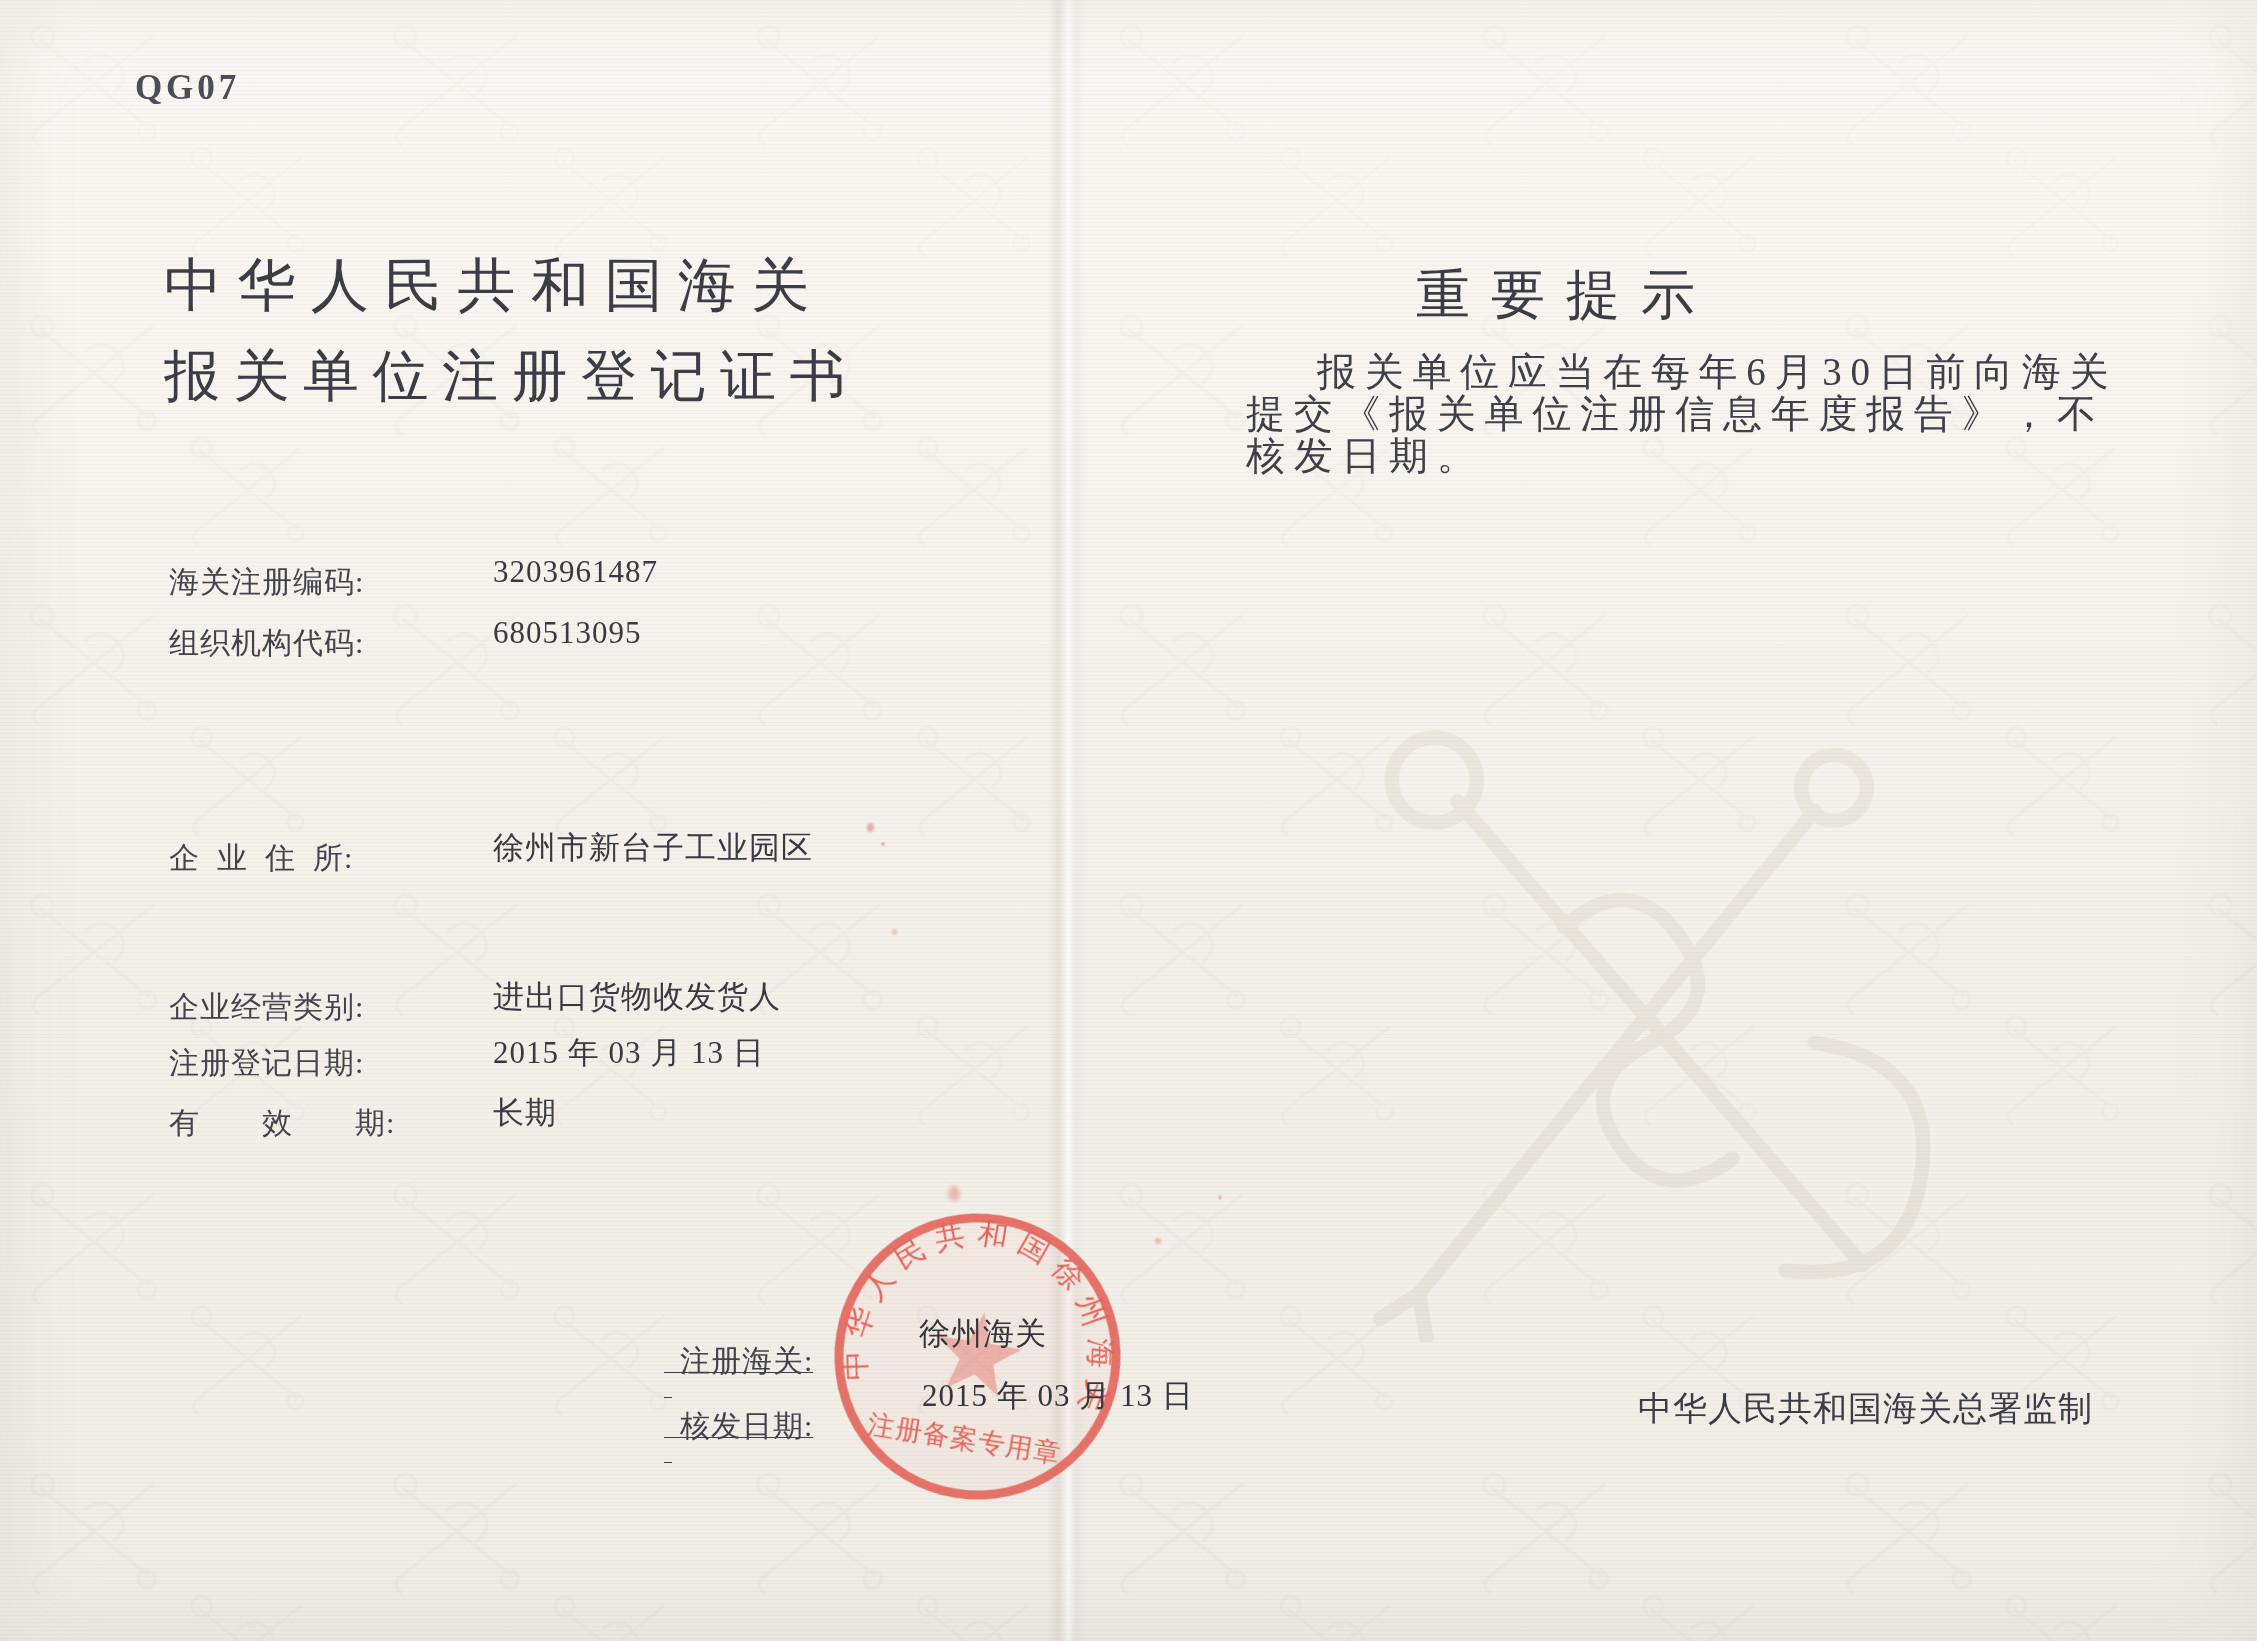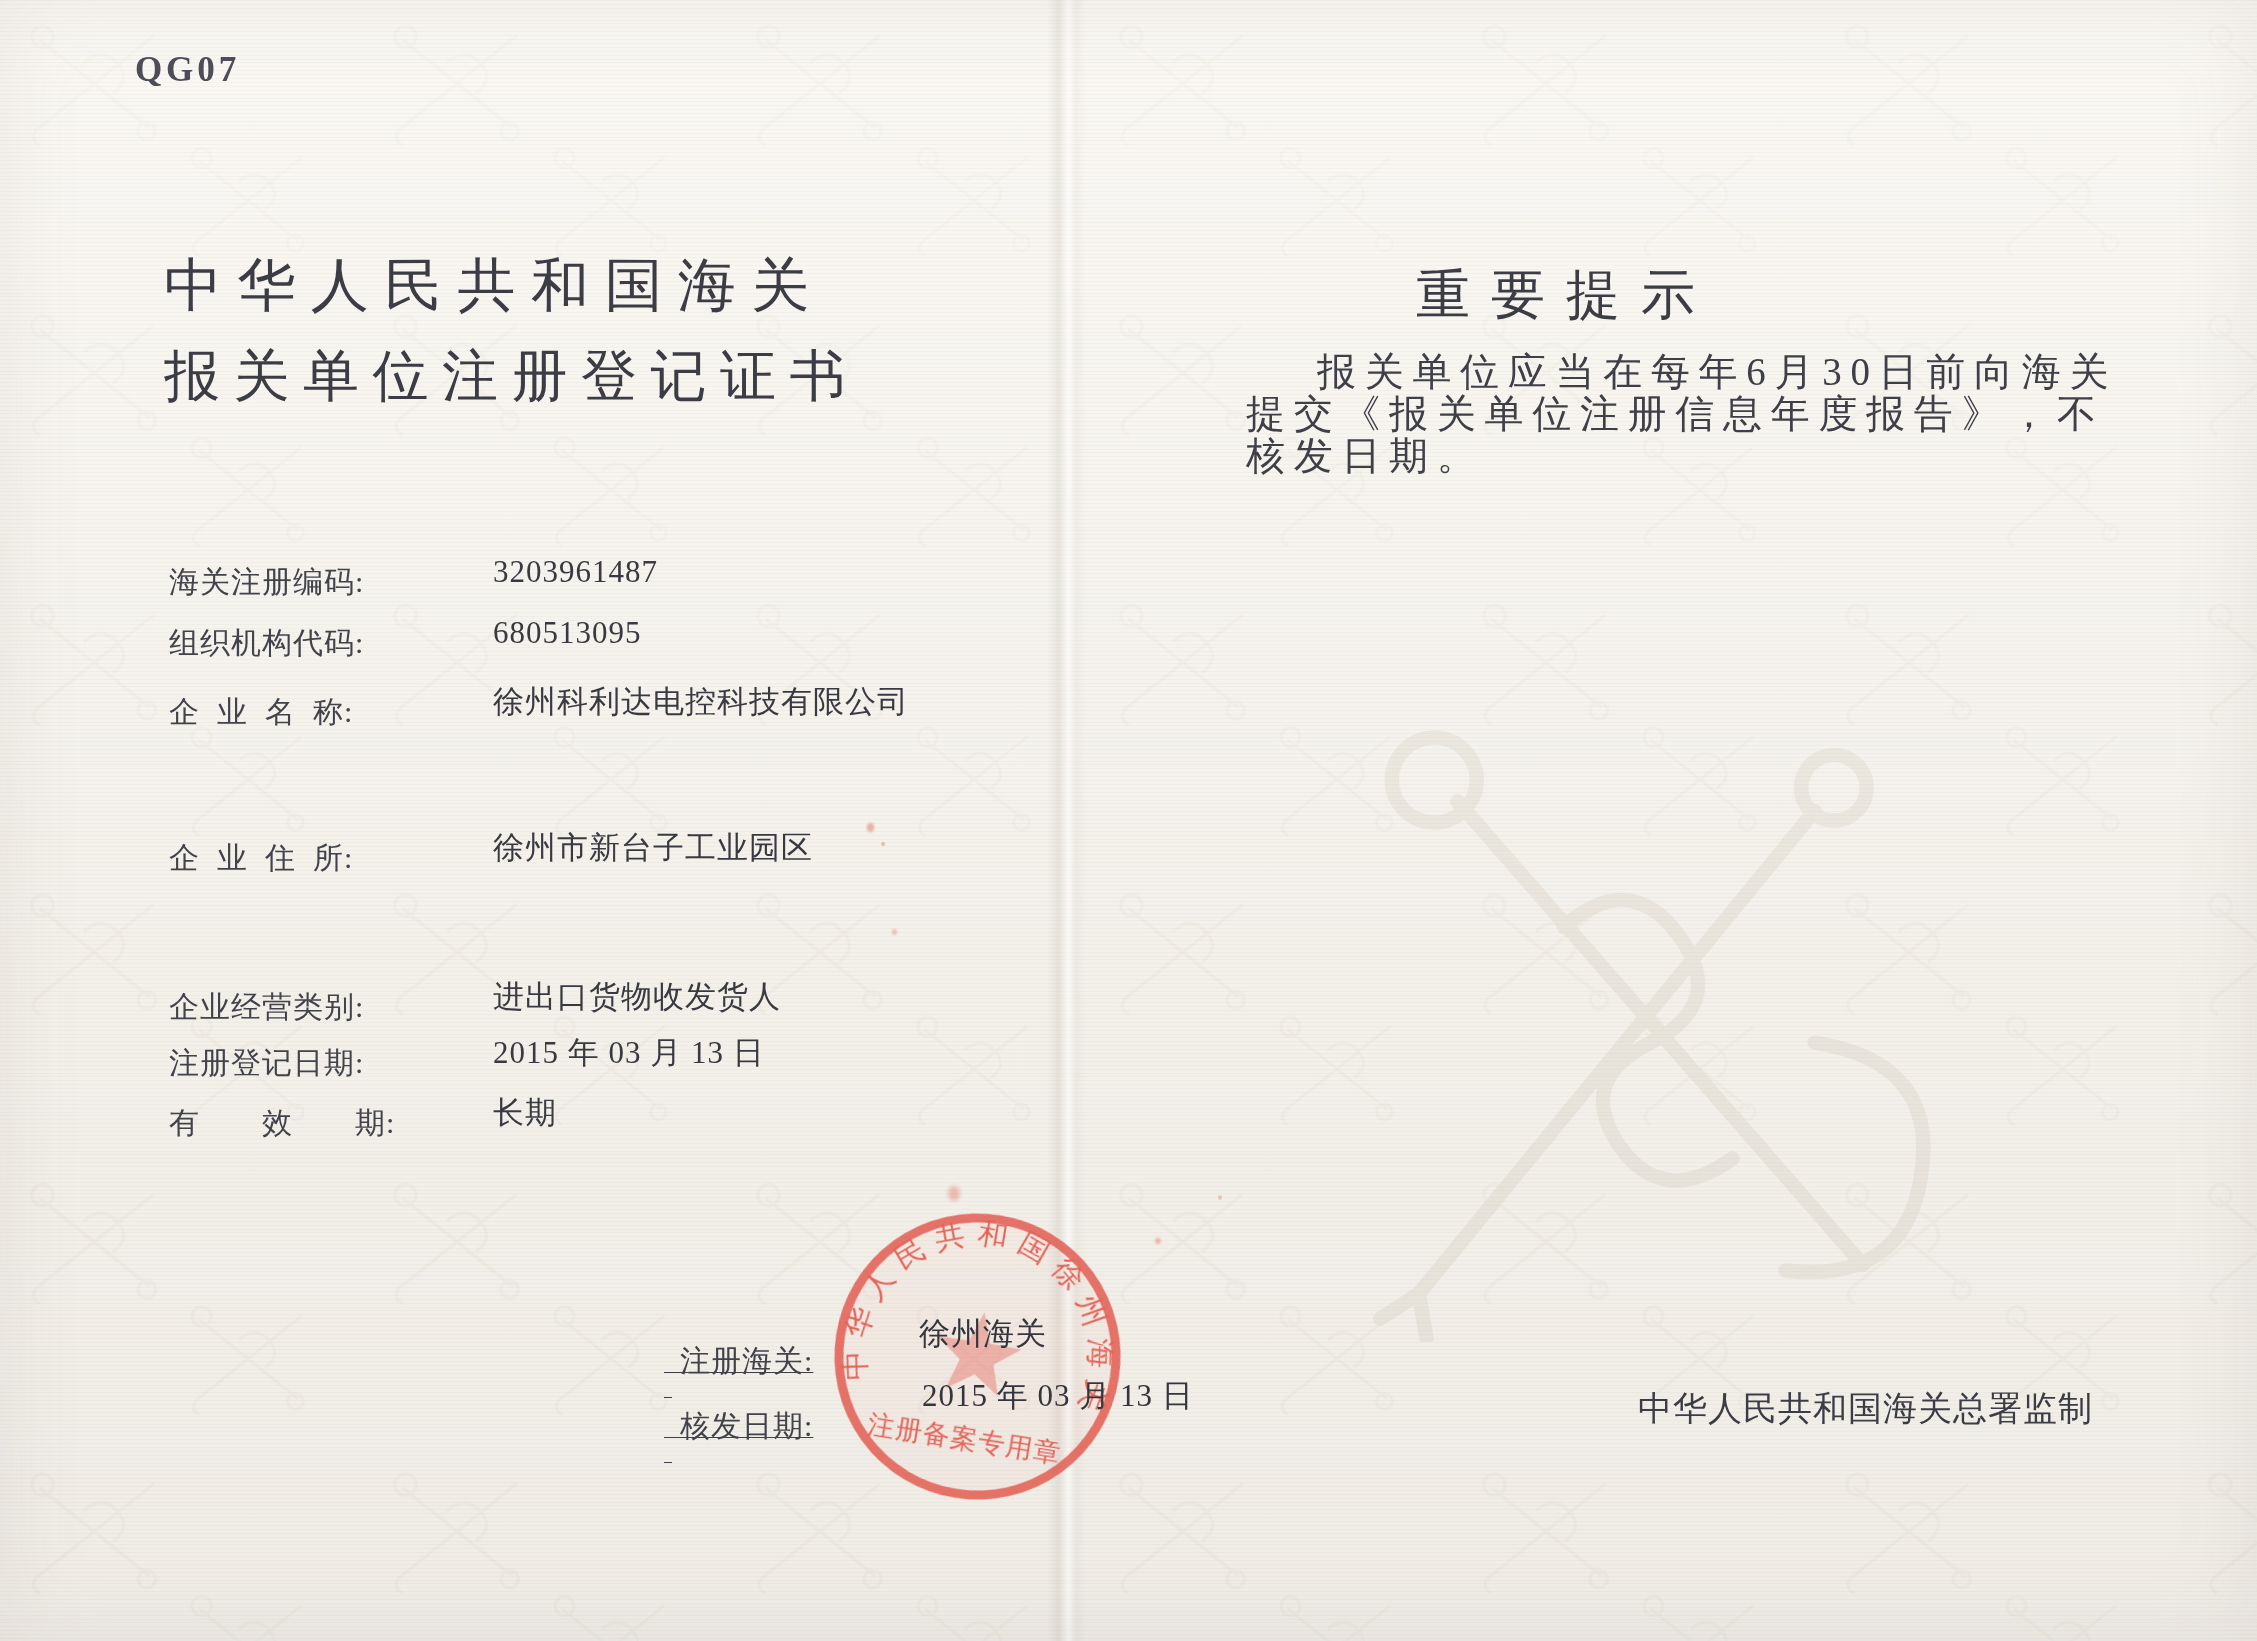"QG07" .form-code { top: 50px -> 68px }
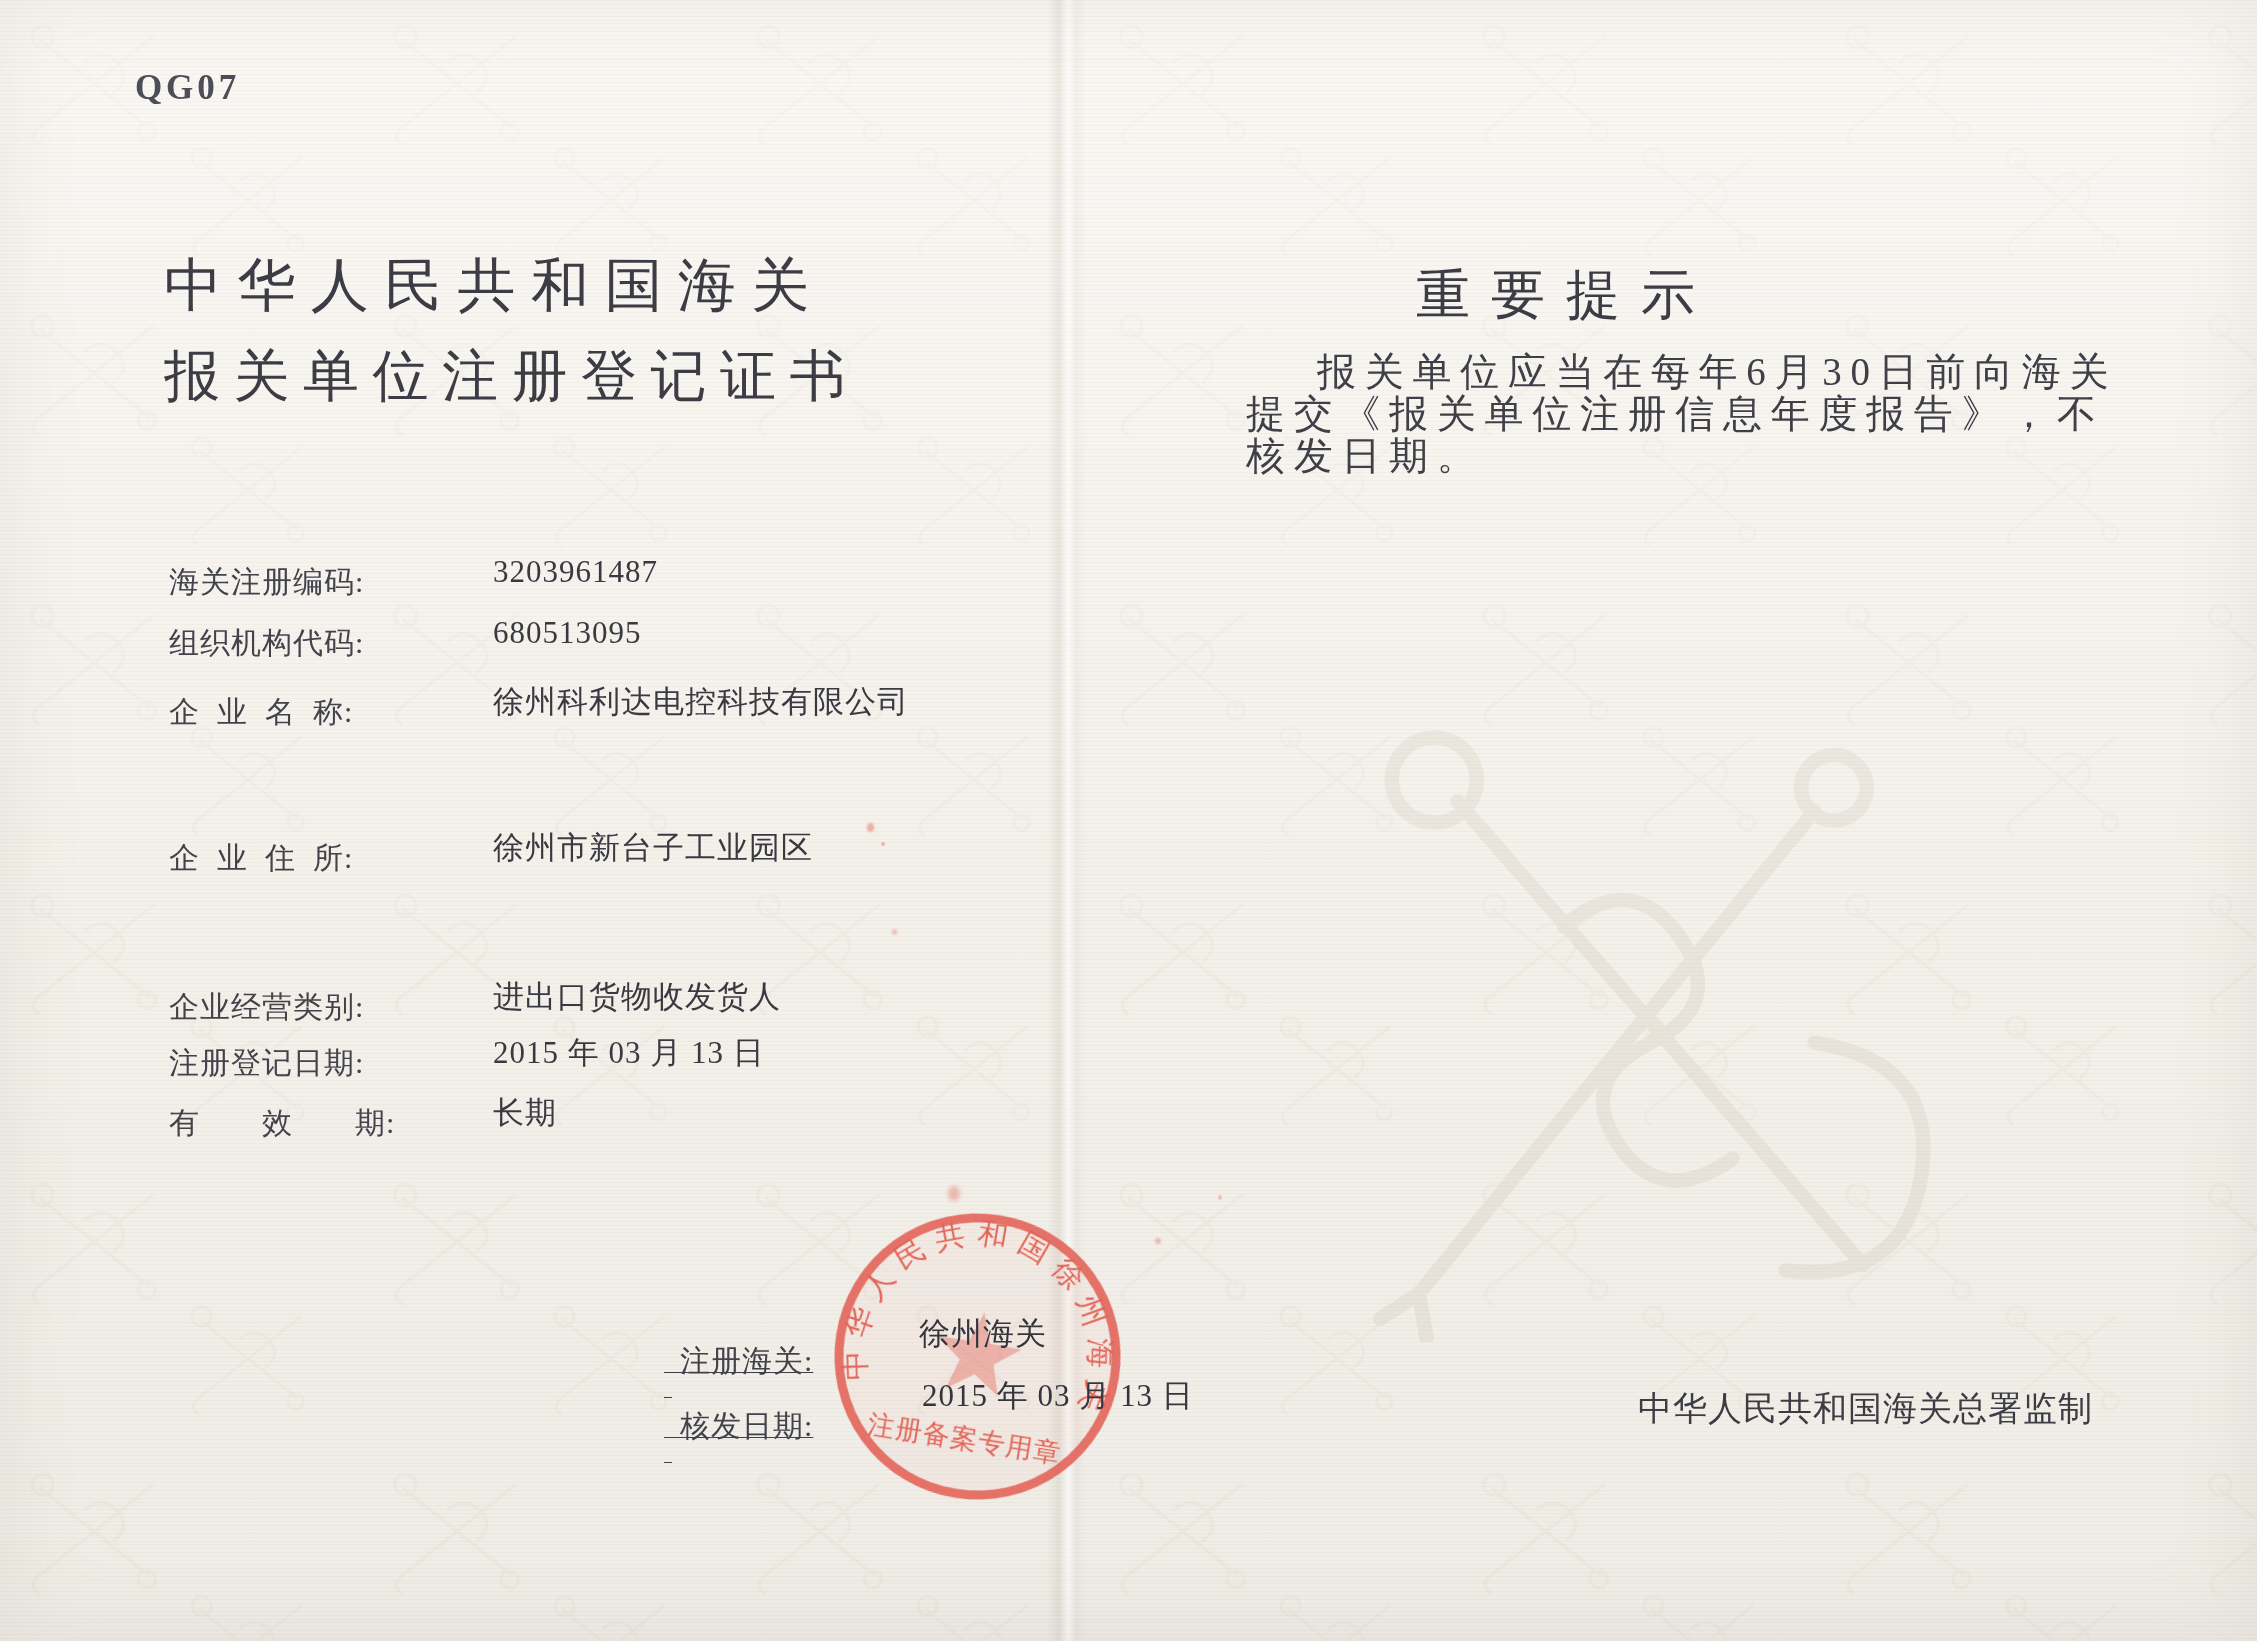"企 业 名 称: 徐州科利达电控科技有限公司" div.field-row { html: <div> <span>企 业 名 称:</span><span>徐州科利达电控科技有限公司</span> </div> -> none }
